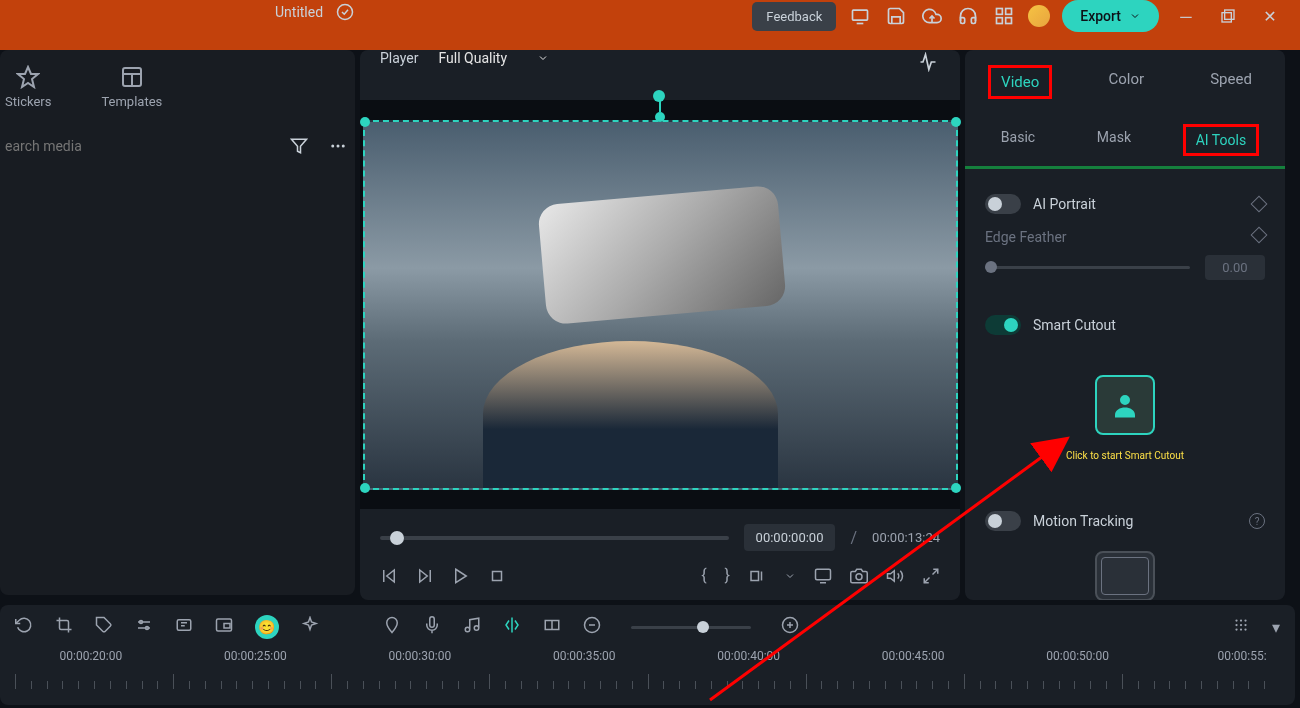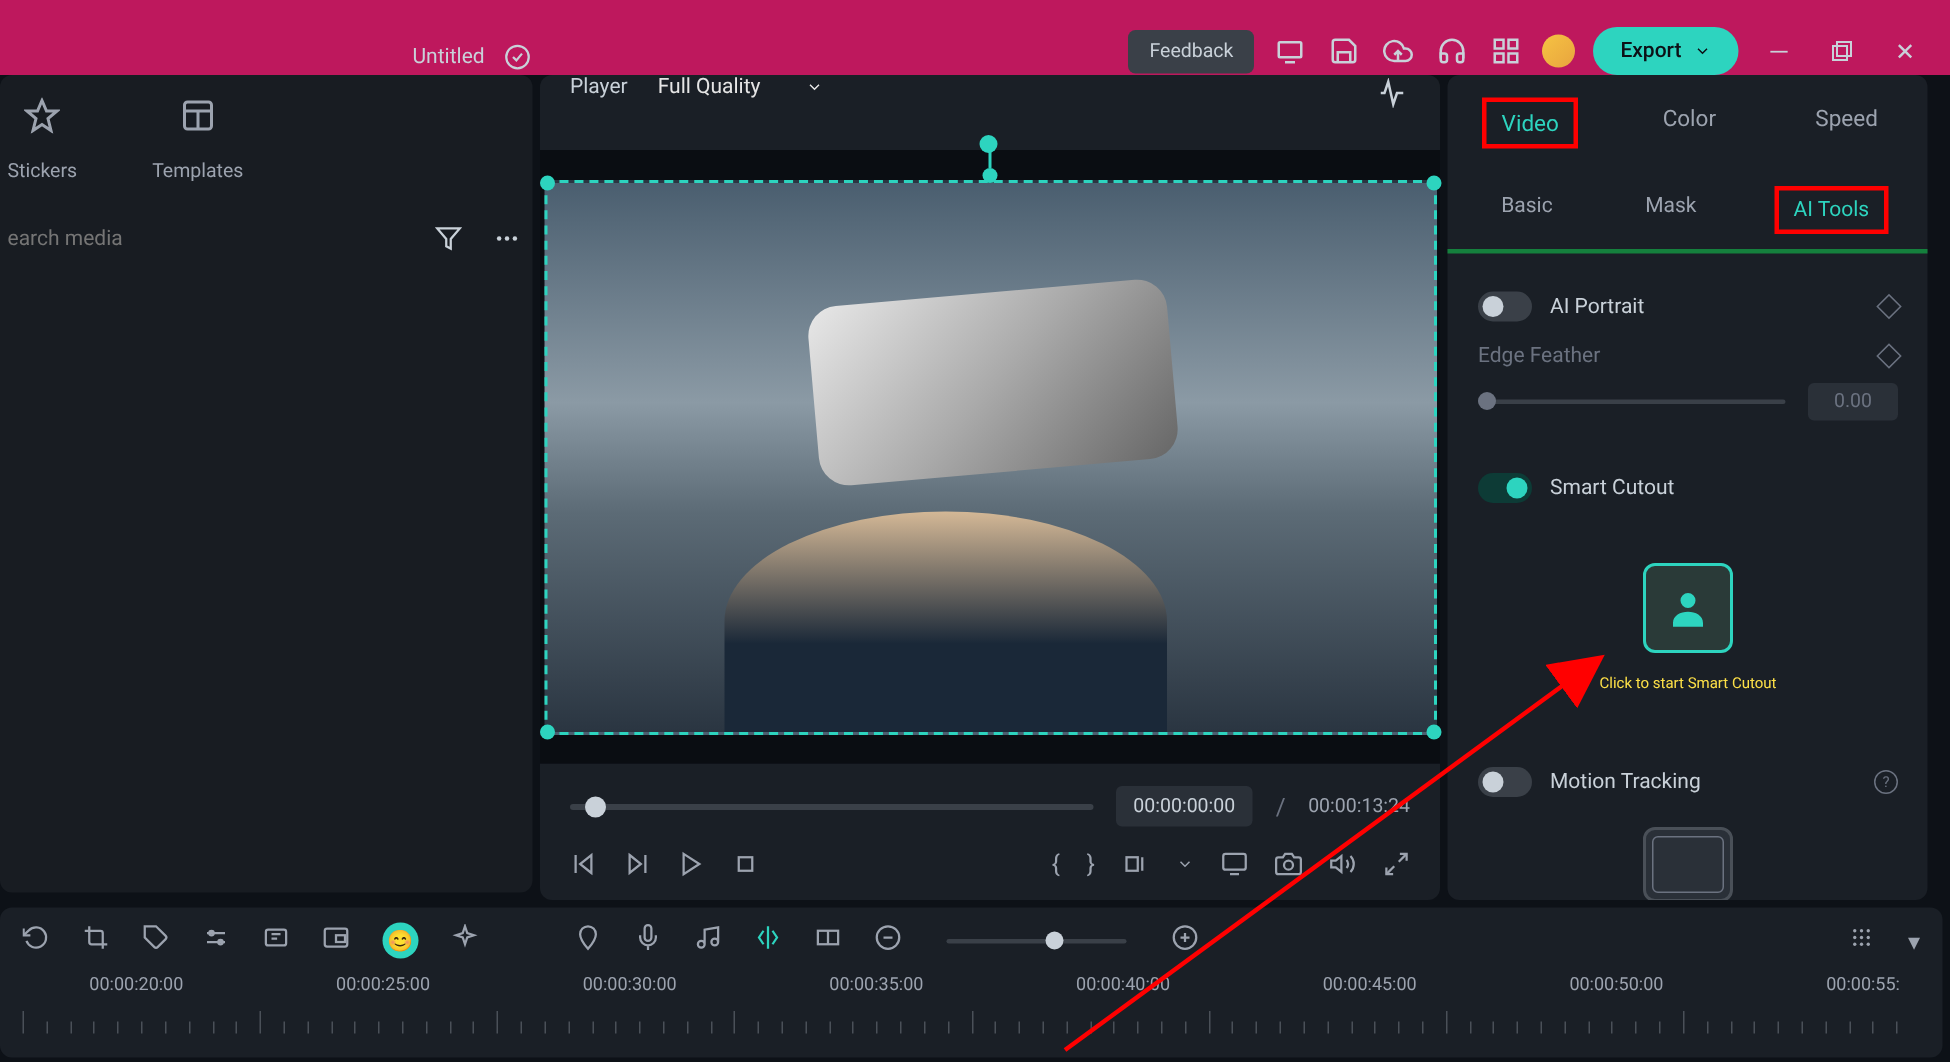"Untitled" .titlebar { align-items: flex-end -> flex-start; background: #be185d -> #c2410c }
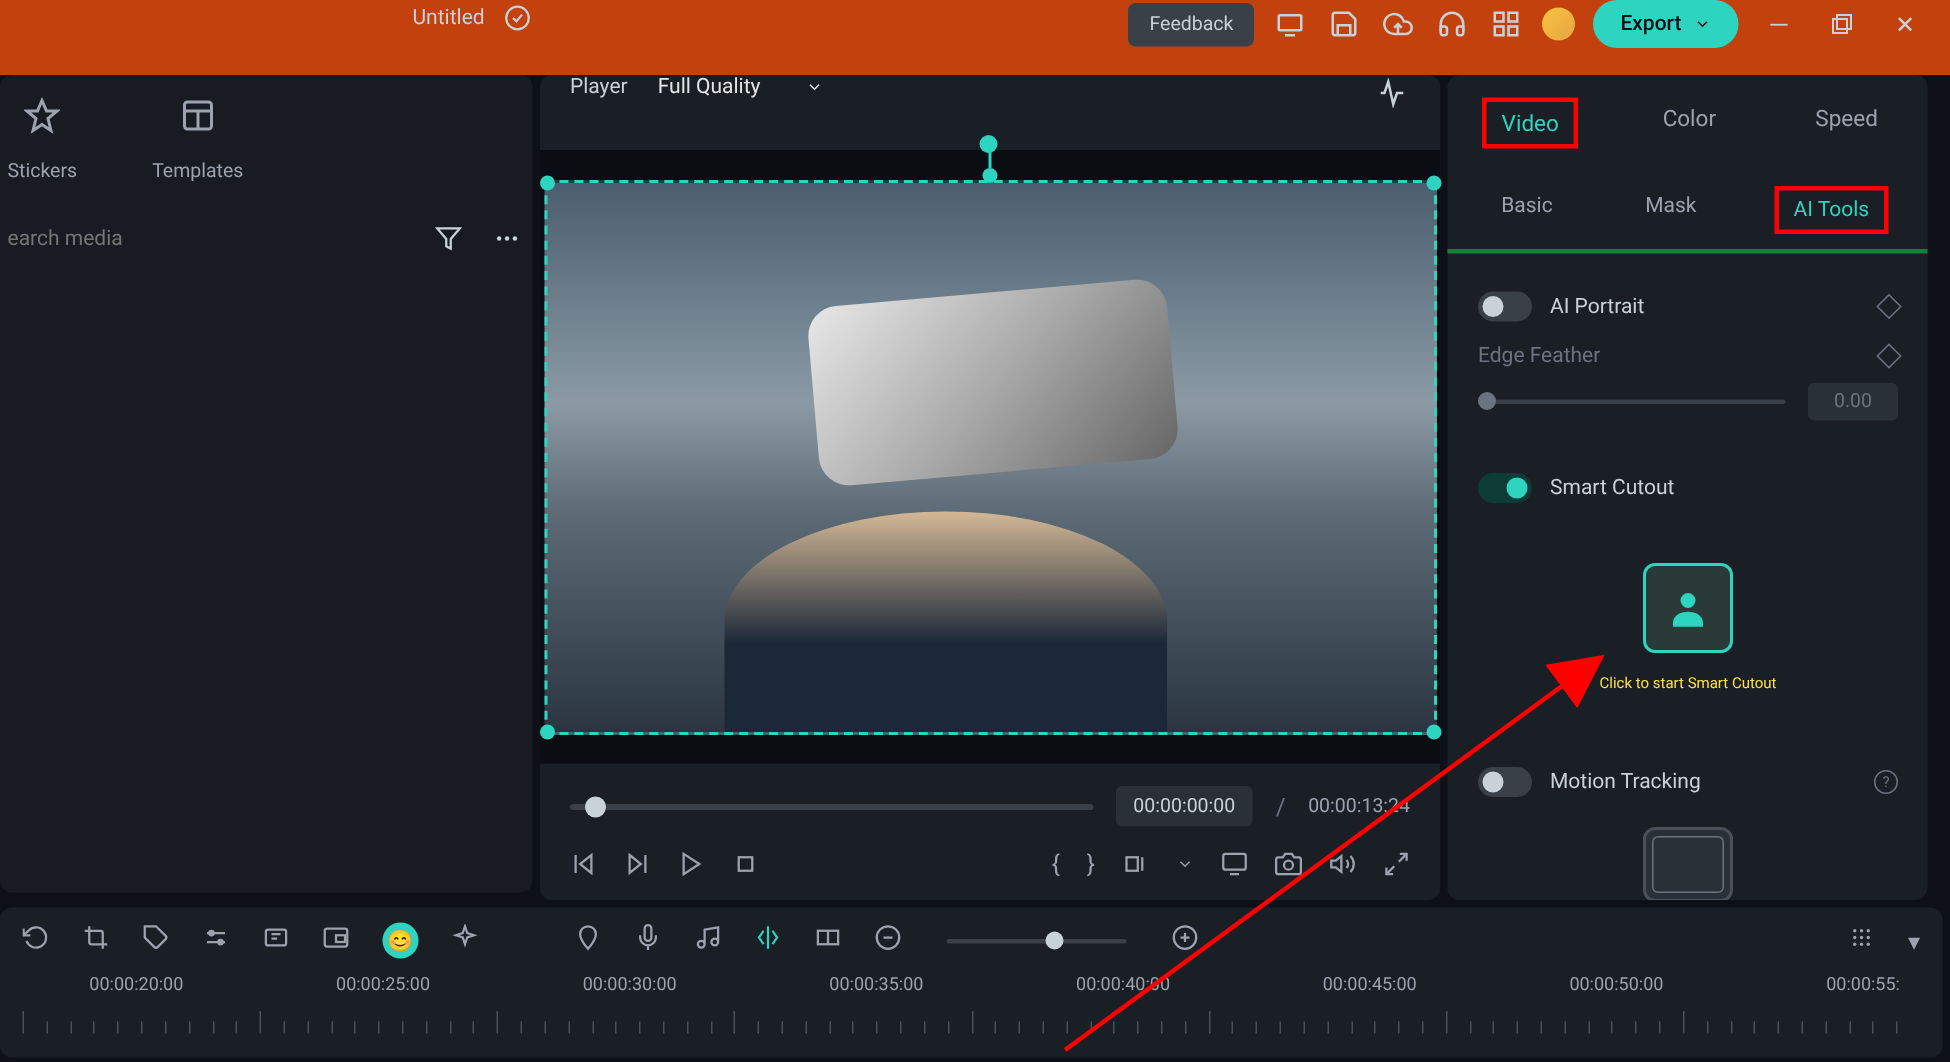"Stickers" .side-tab { gap: 18px -> 5px }
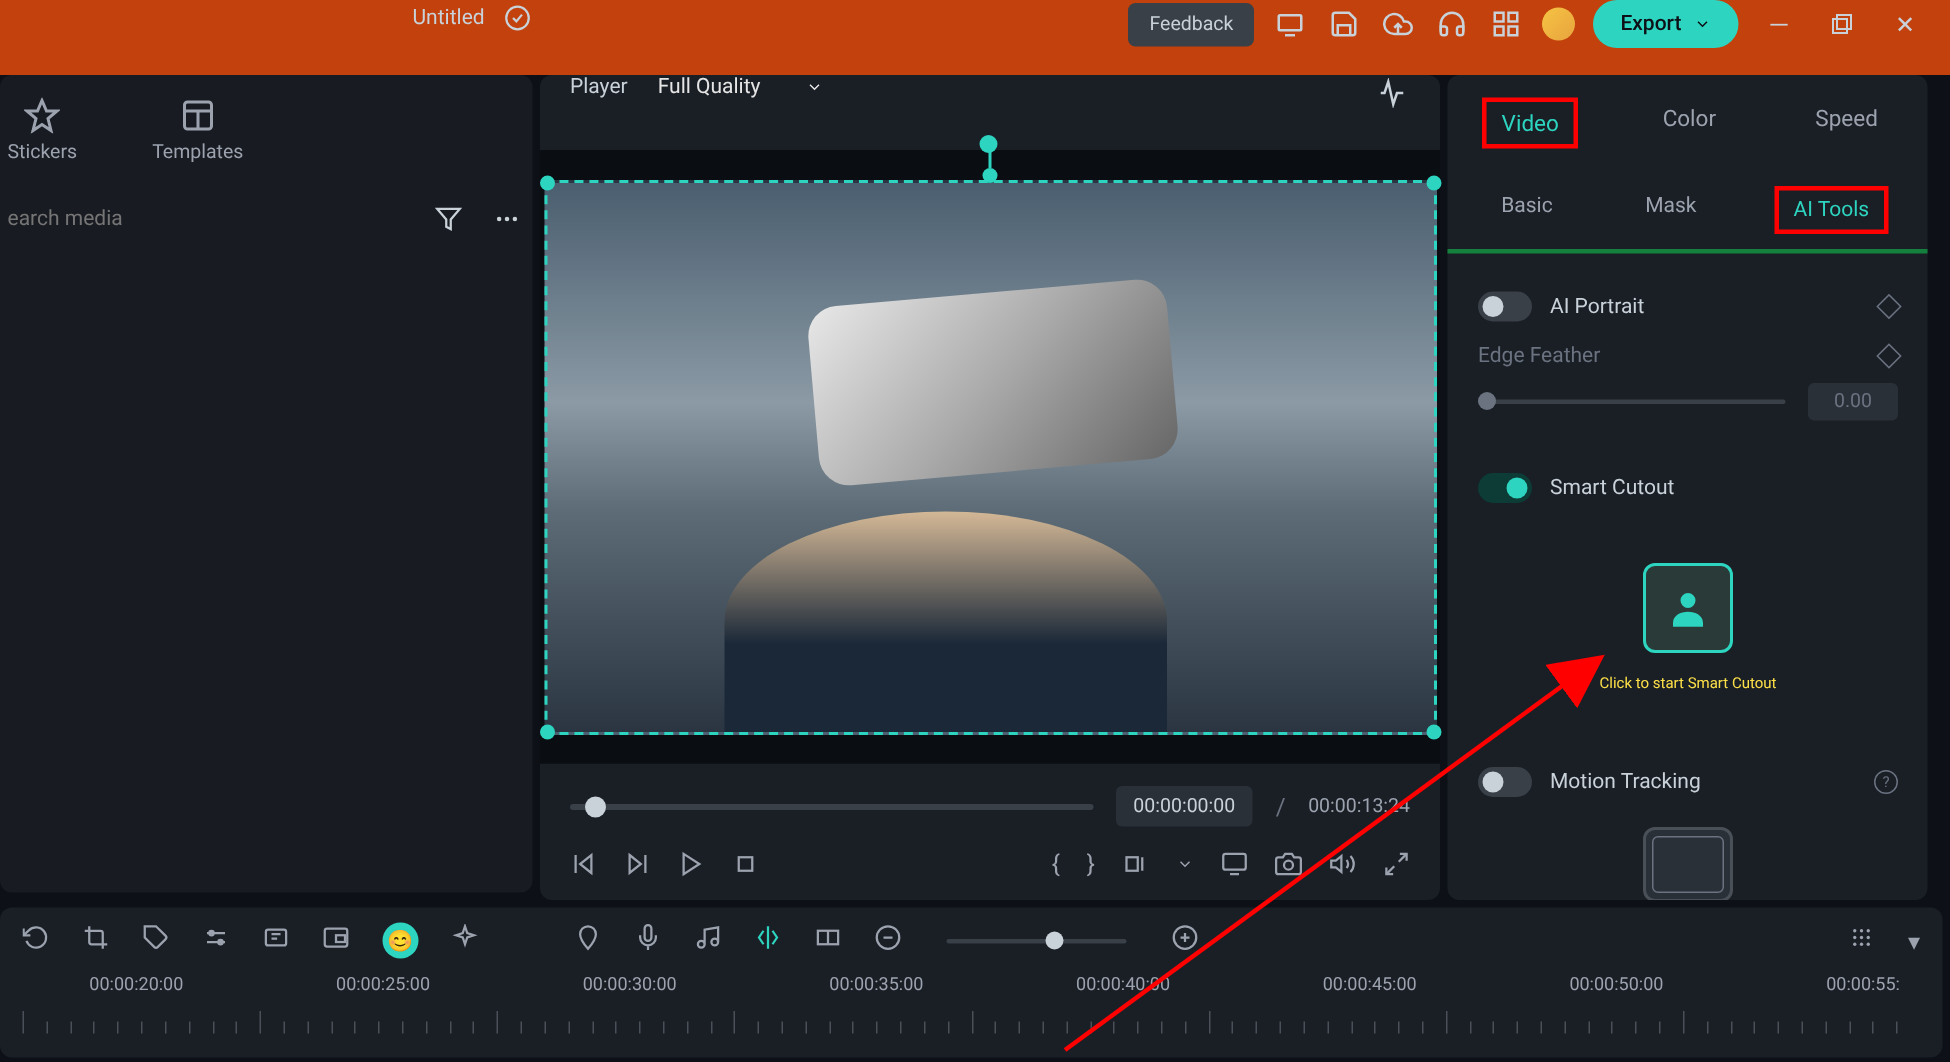"Edge Feather" .feather-header { align-items: center -> none }
